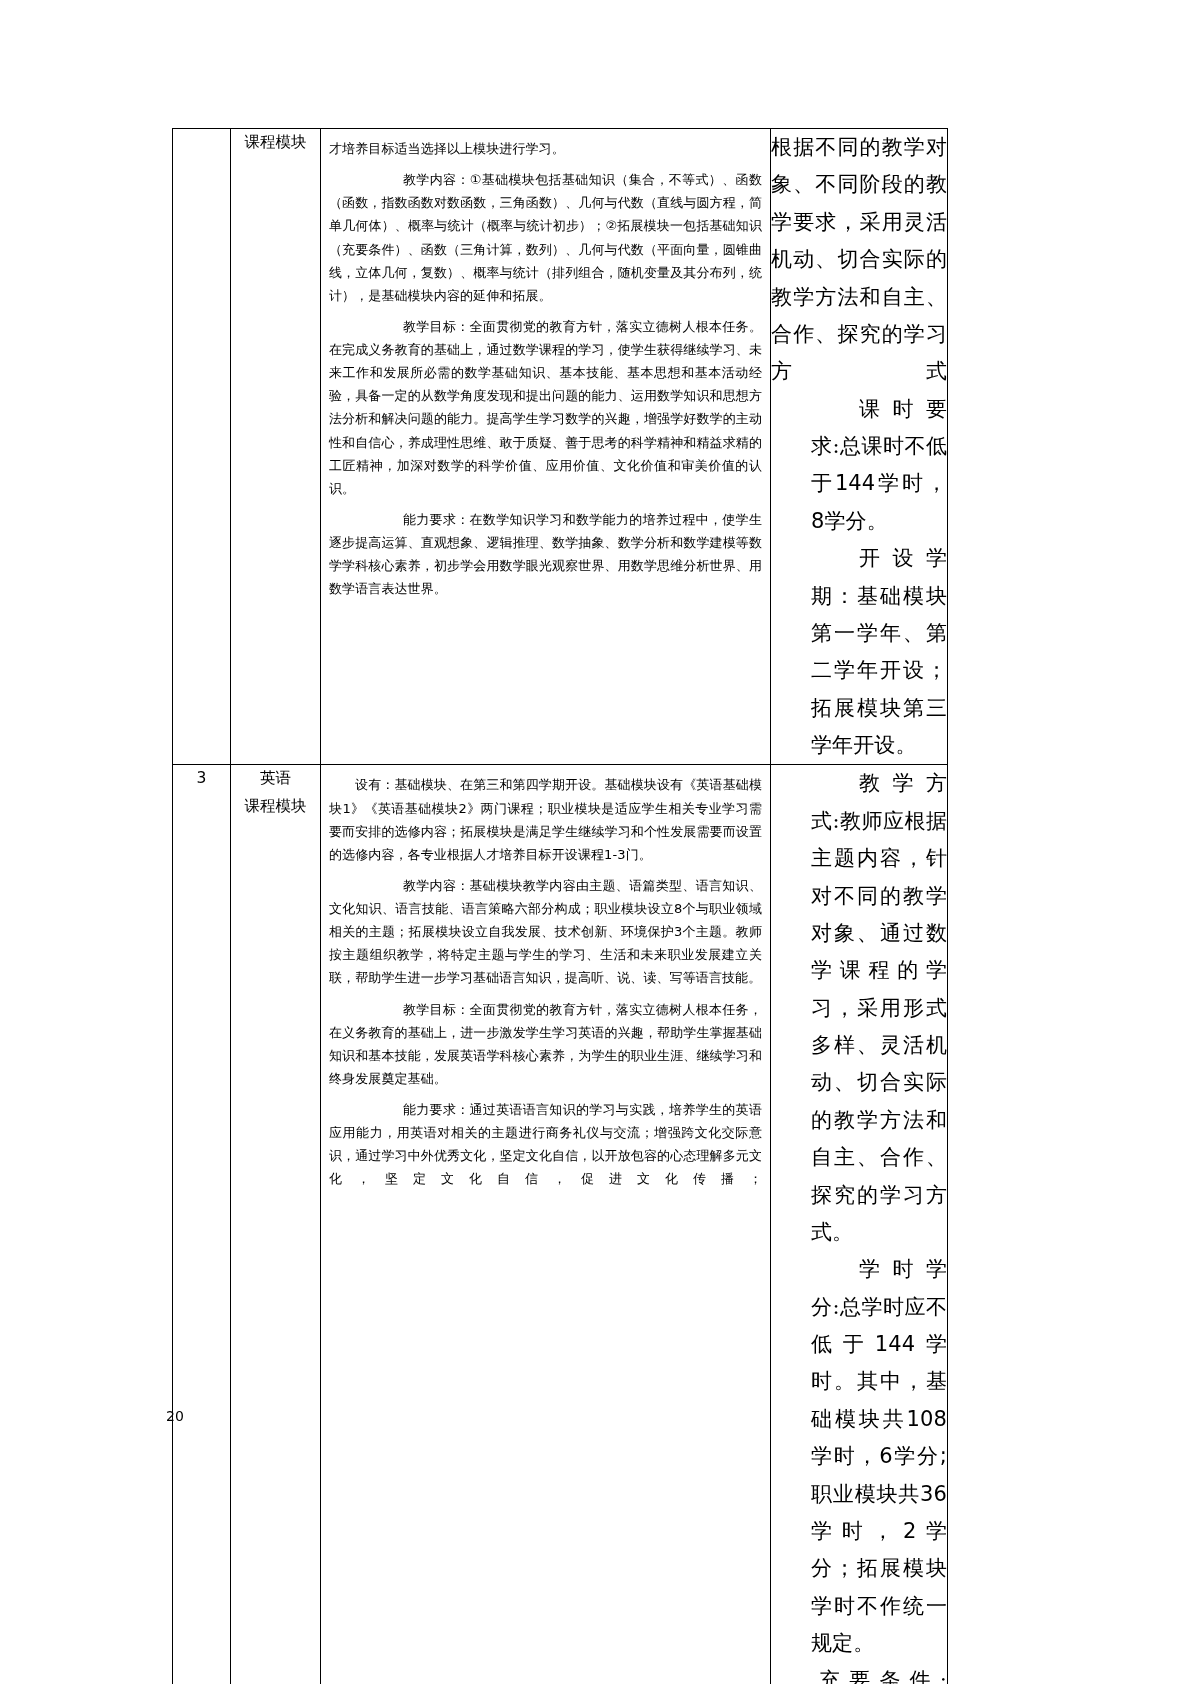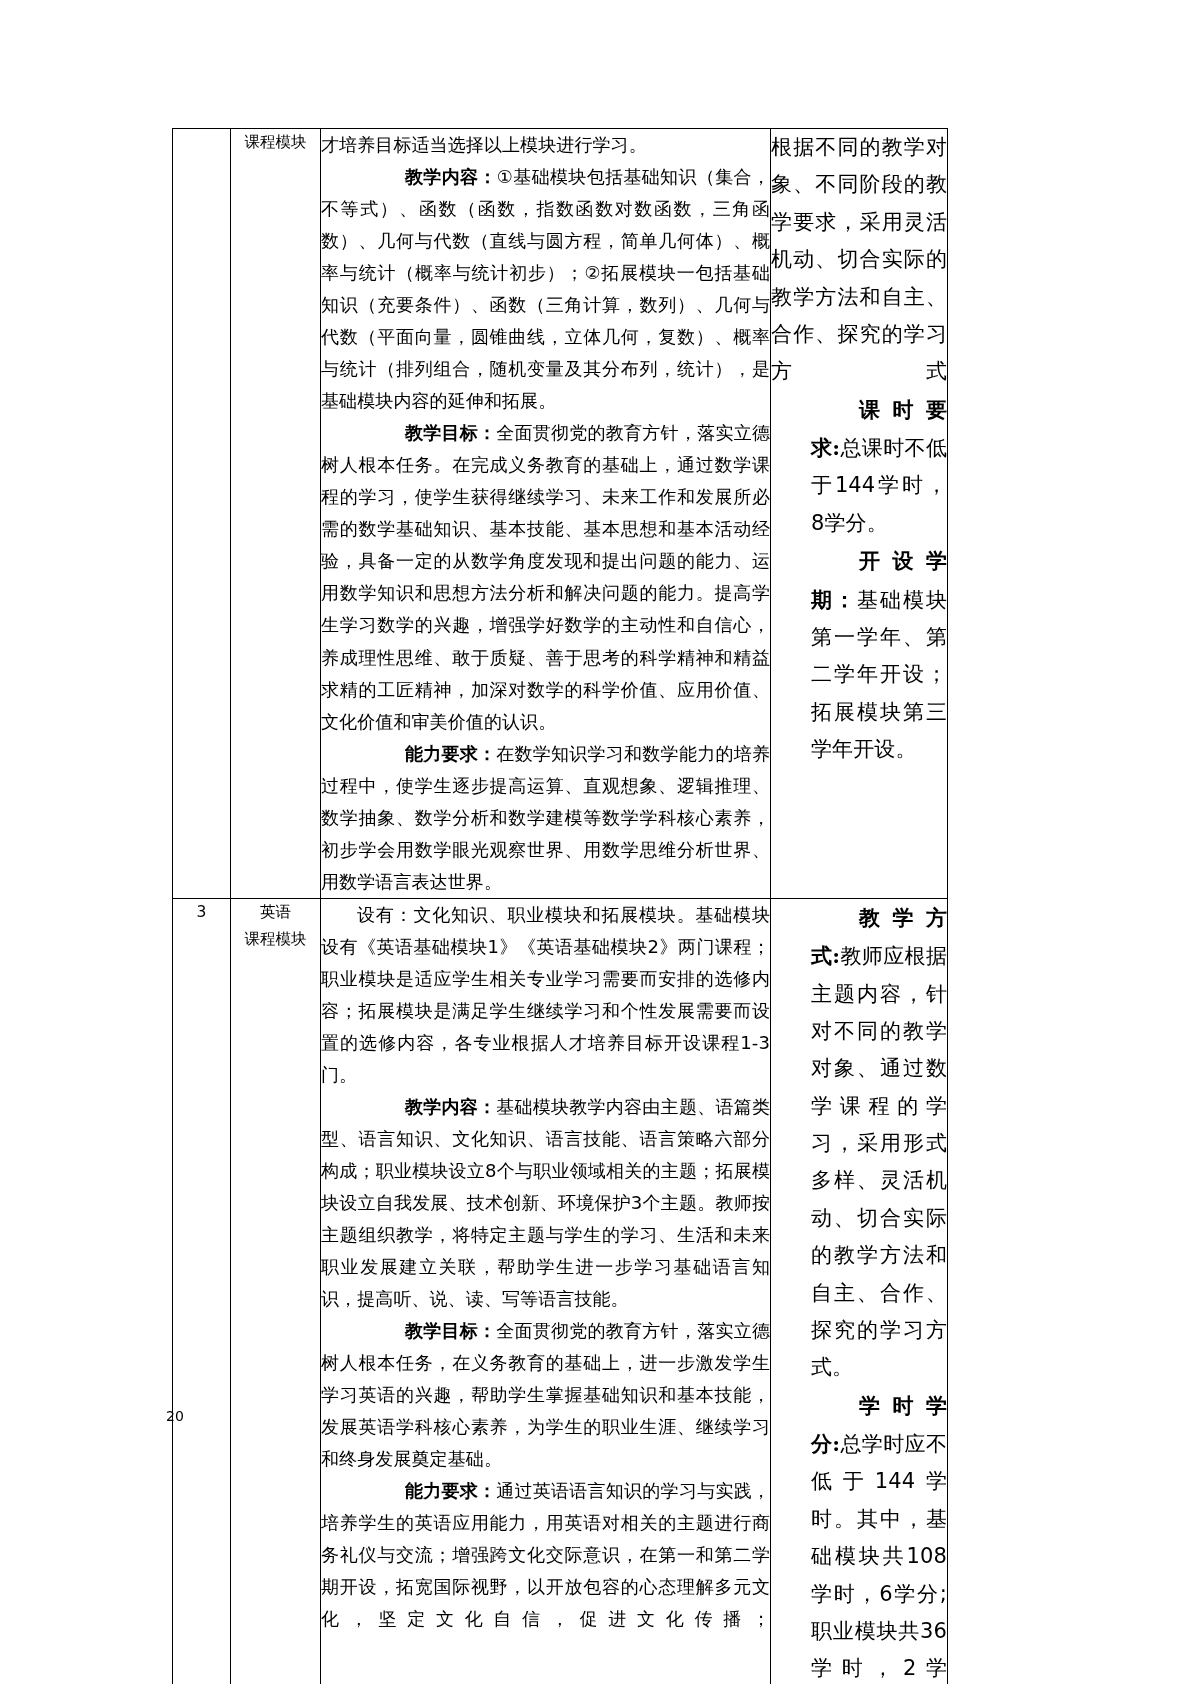"才培养目标适当选择以上模块进行学习。" .body-cell p { font-size: 18px -> 13px; margin: 0 -> 8px }
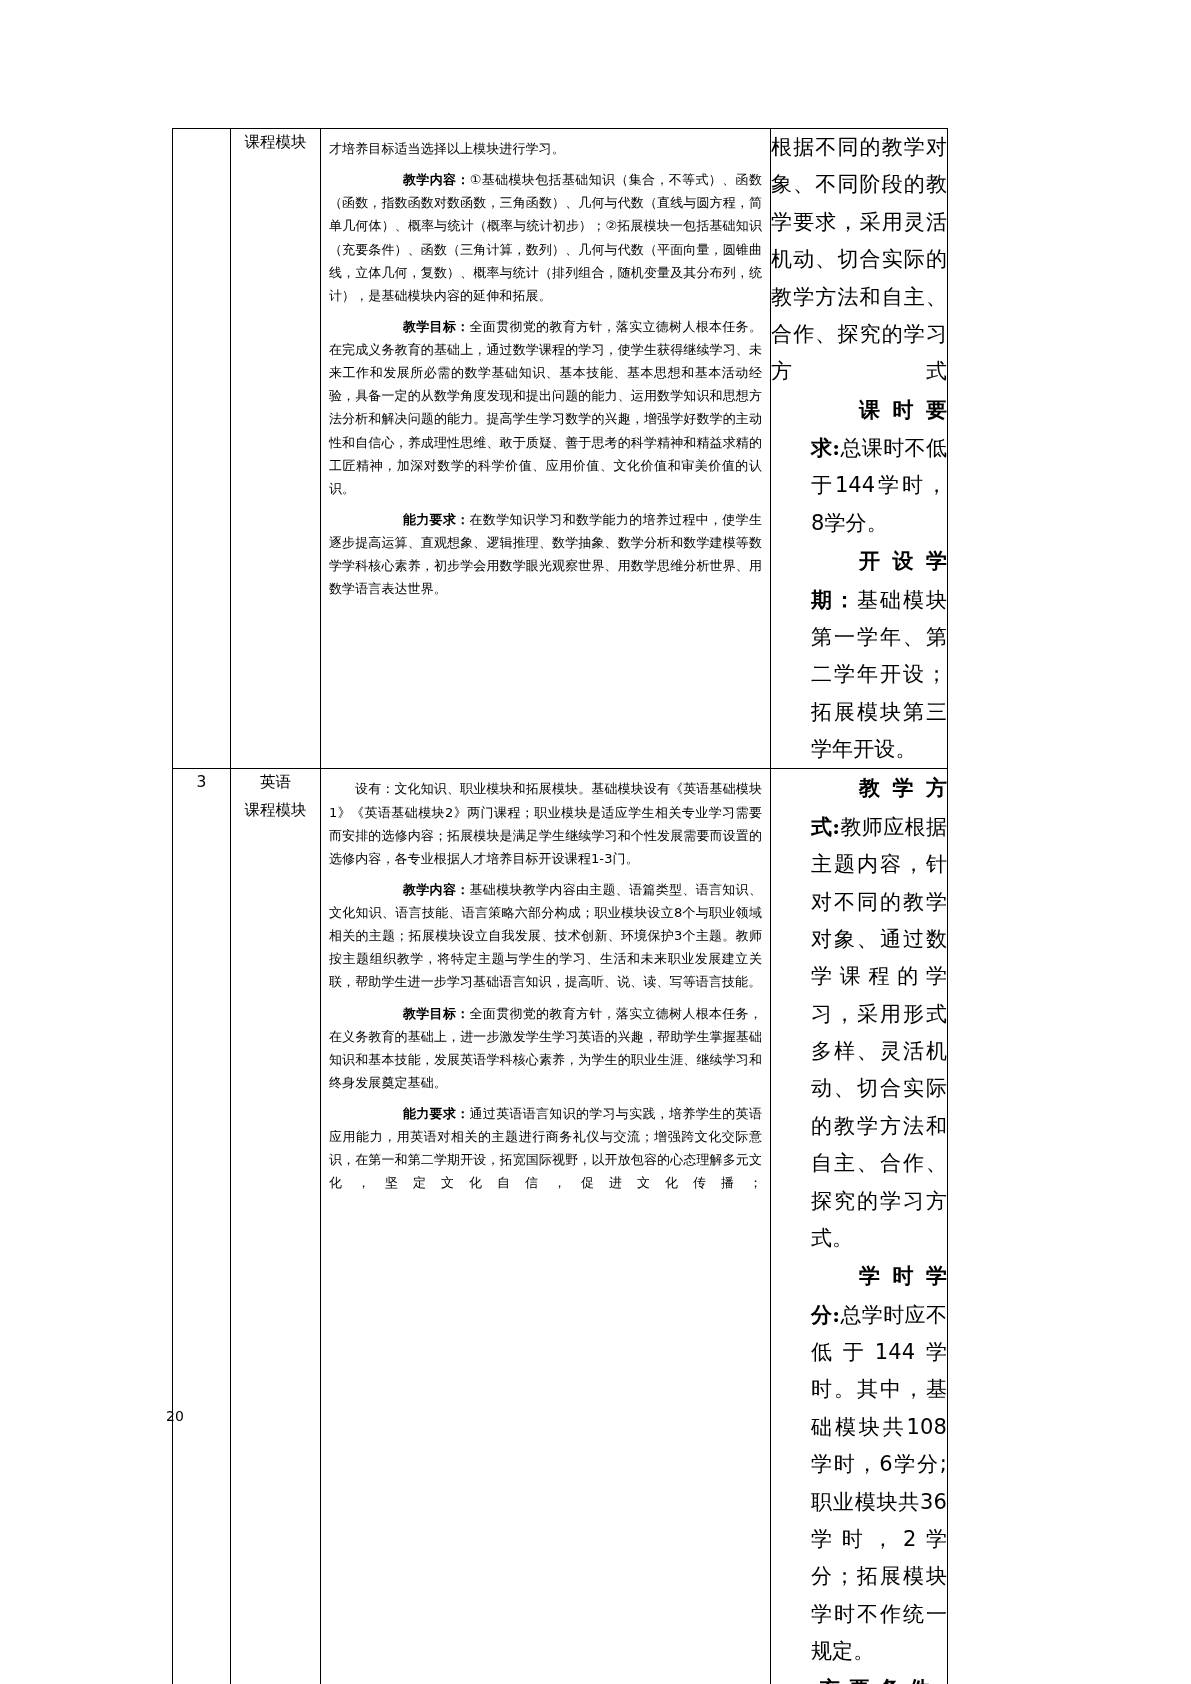"教学内容：" .lbl { font-weight: bold -> normal }
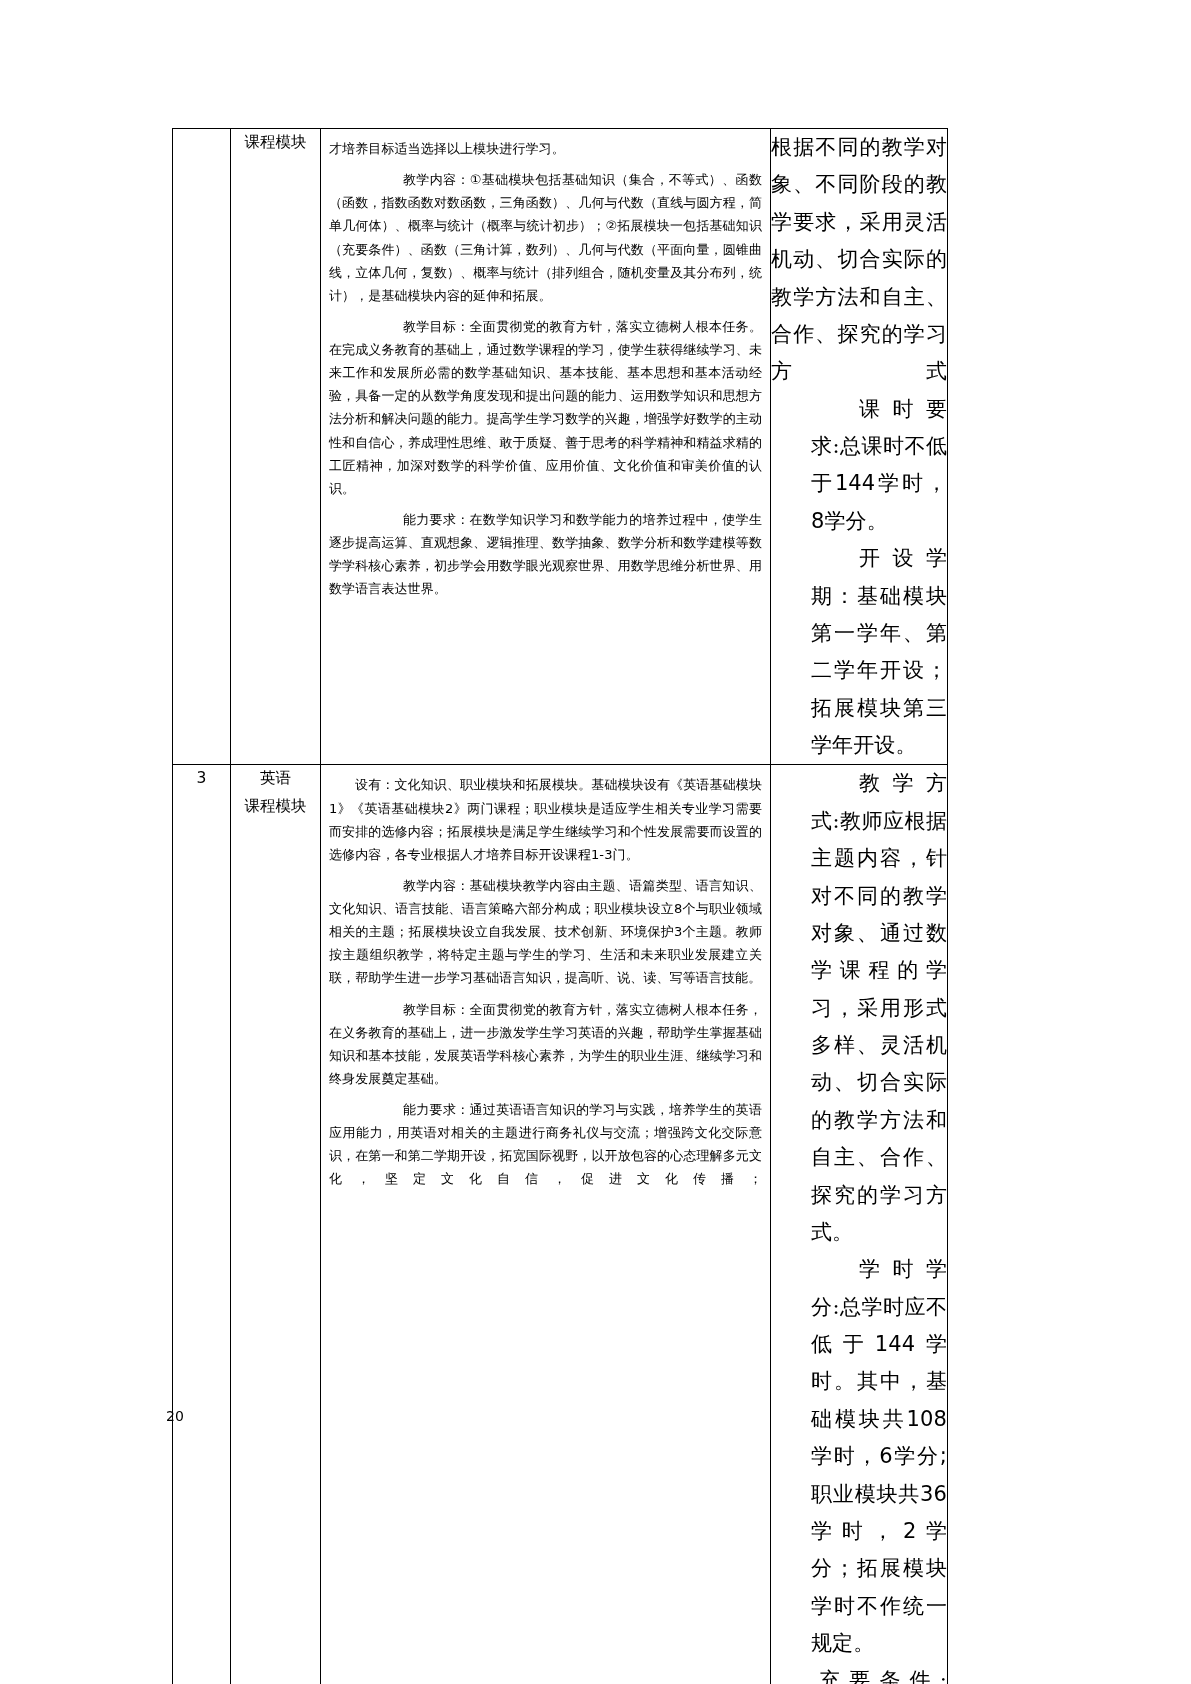"设有：文化知识、职业模块和拓展模块。基础模块设有《英语基础模块1》《英语基础模块" span { text: 文化知识、职业模块和拓展模块 -> 基础模块、在第三和第四学期开设 }
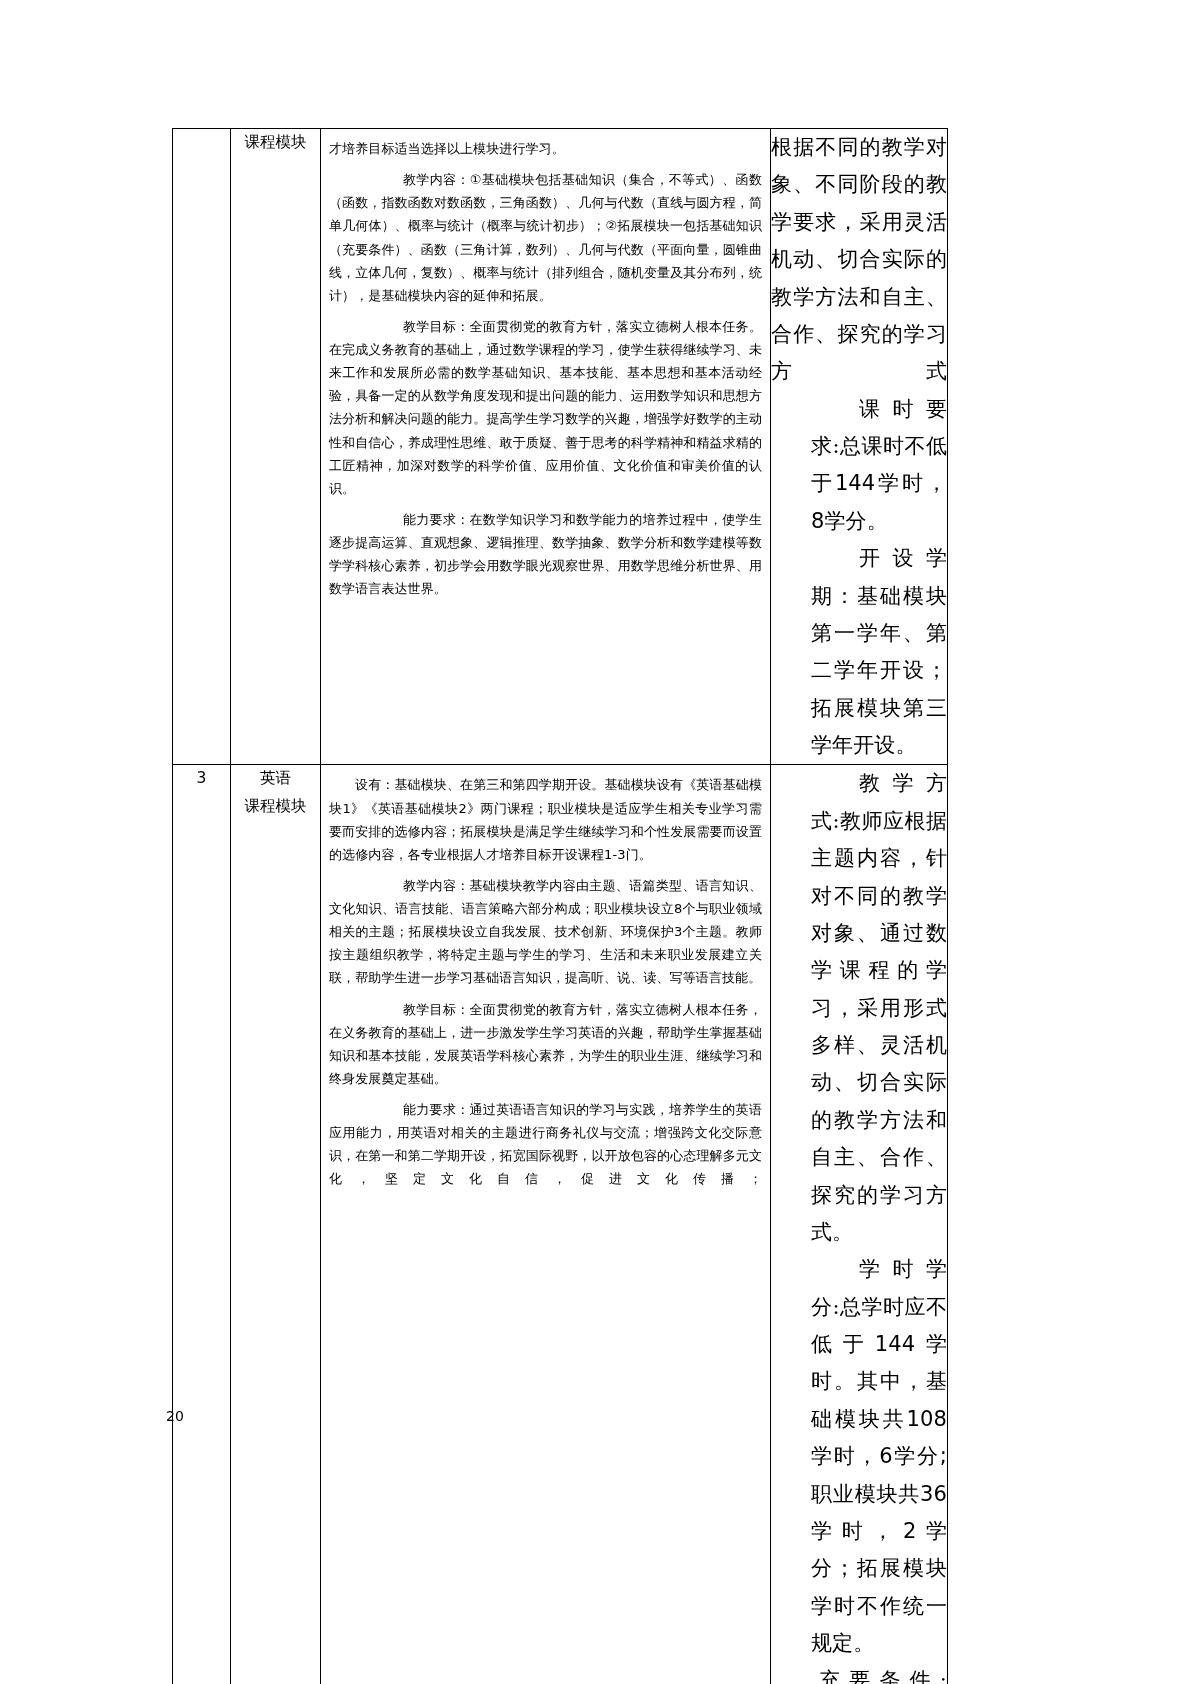"通过英语语言知识的学习与实践，培养学生的英语应用能力，用英语对相关的主题进行商务" span { text: 在第一和第二学期开设，拓宽国际视野 -> 通过学习中外优秀文化，坚定文化自信 }
